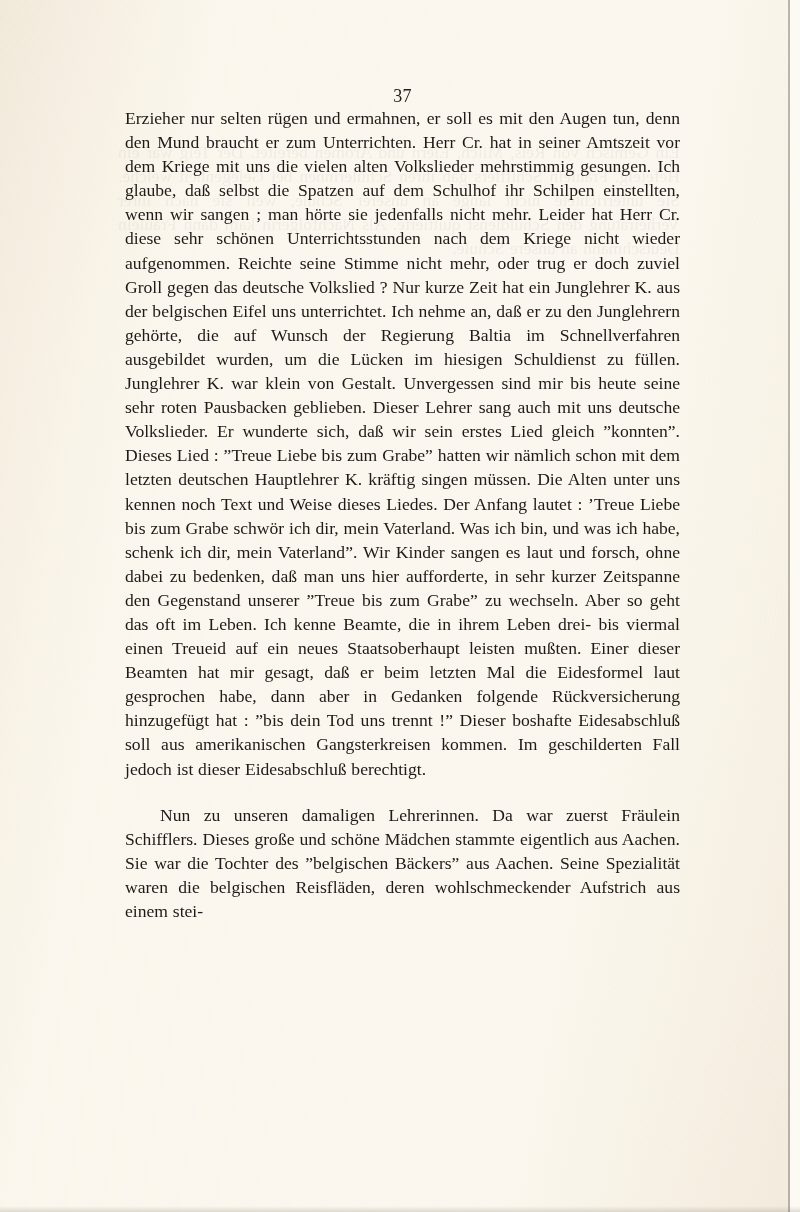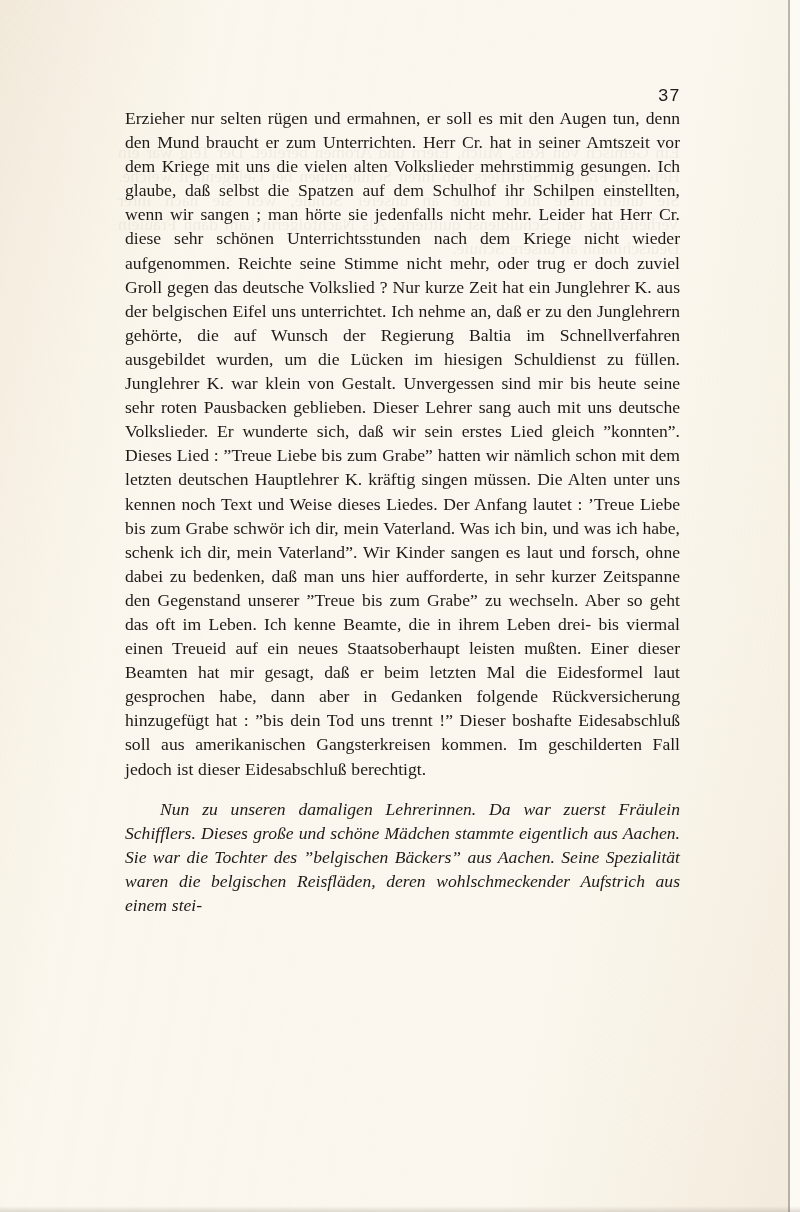"37" .folio { font-family: Liberation Mono, monospace -> none; text-align: right -> center }
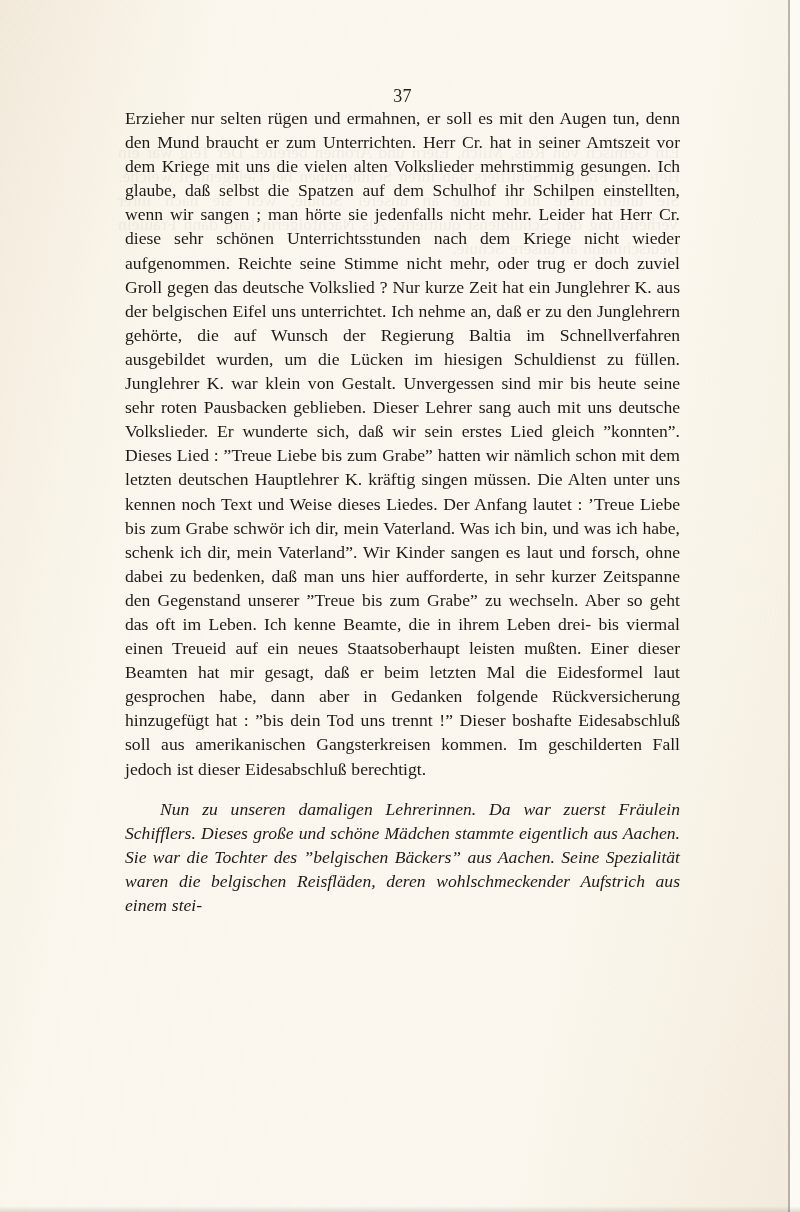"Nun zu unseren damaligen Lehrerinnen." p.para.indent { font-style: italic -> none; margin-top: 16px -> 22px }
